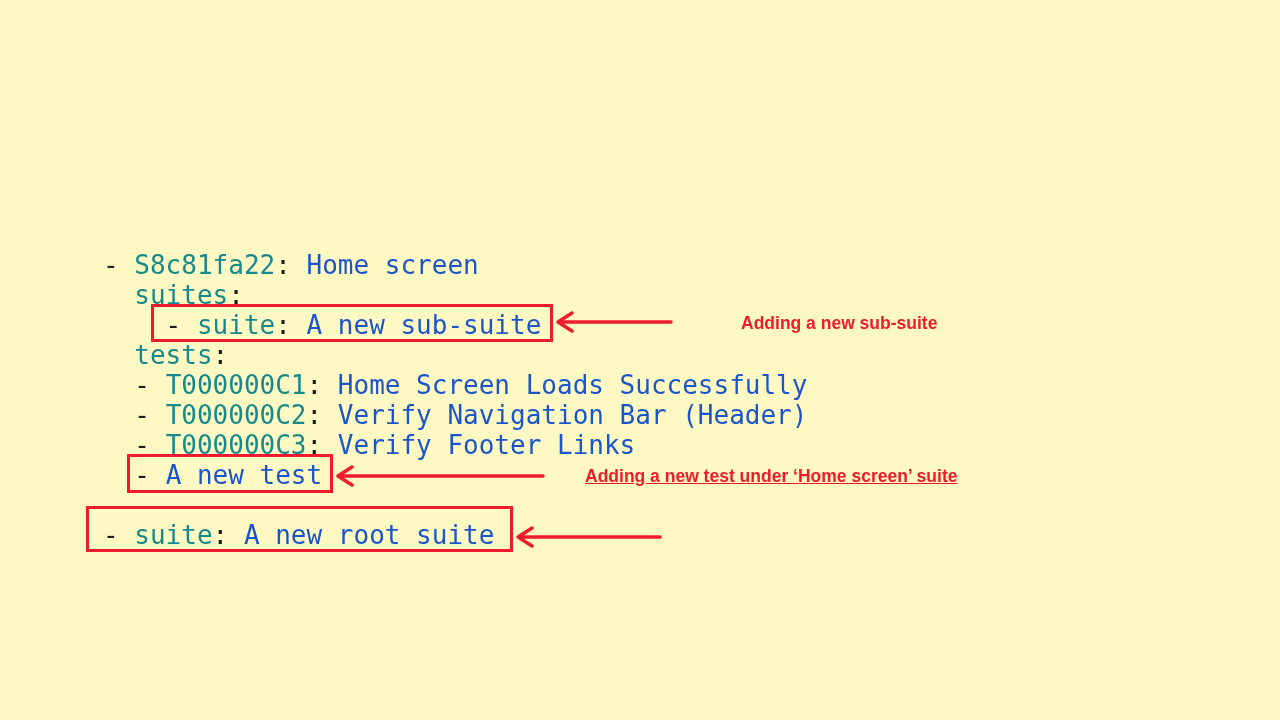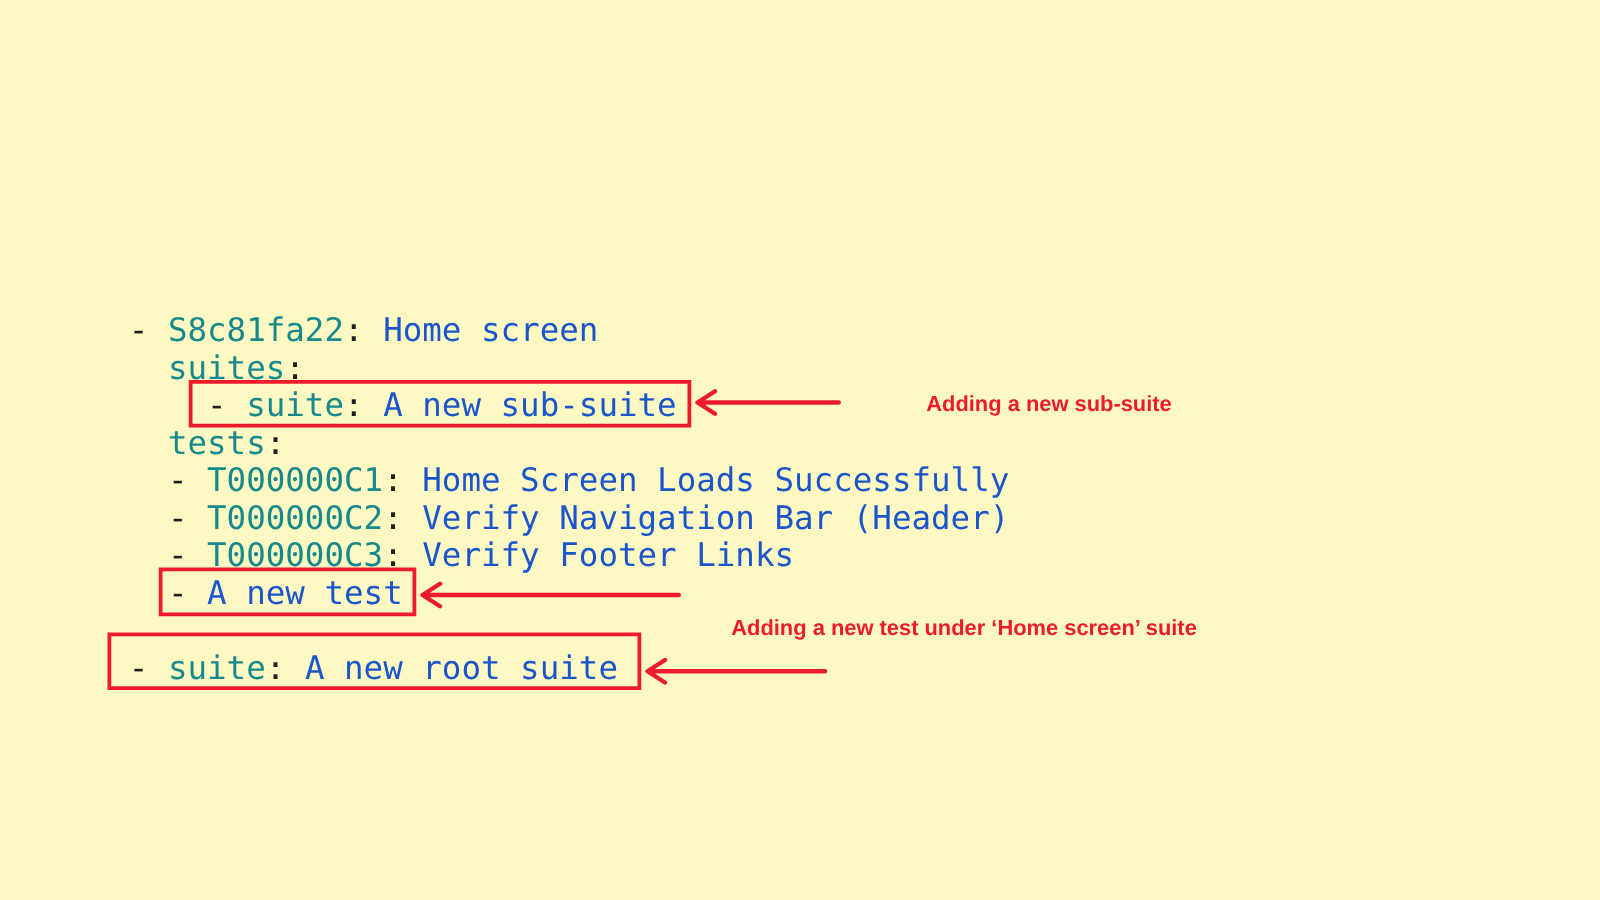"Adding a new test under" .annotation.new-test { text-decoration: none -> underline; top: 492px -> 466px }
